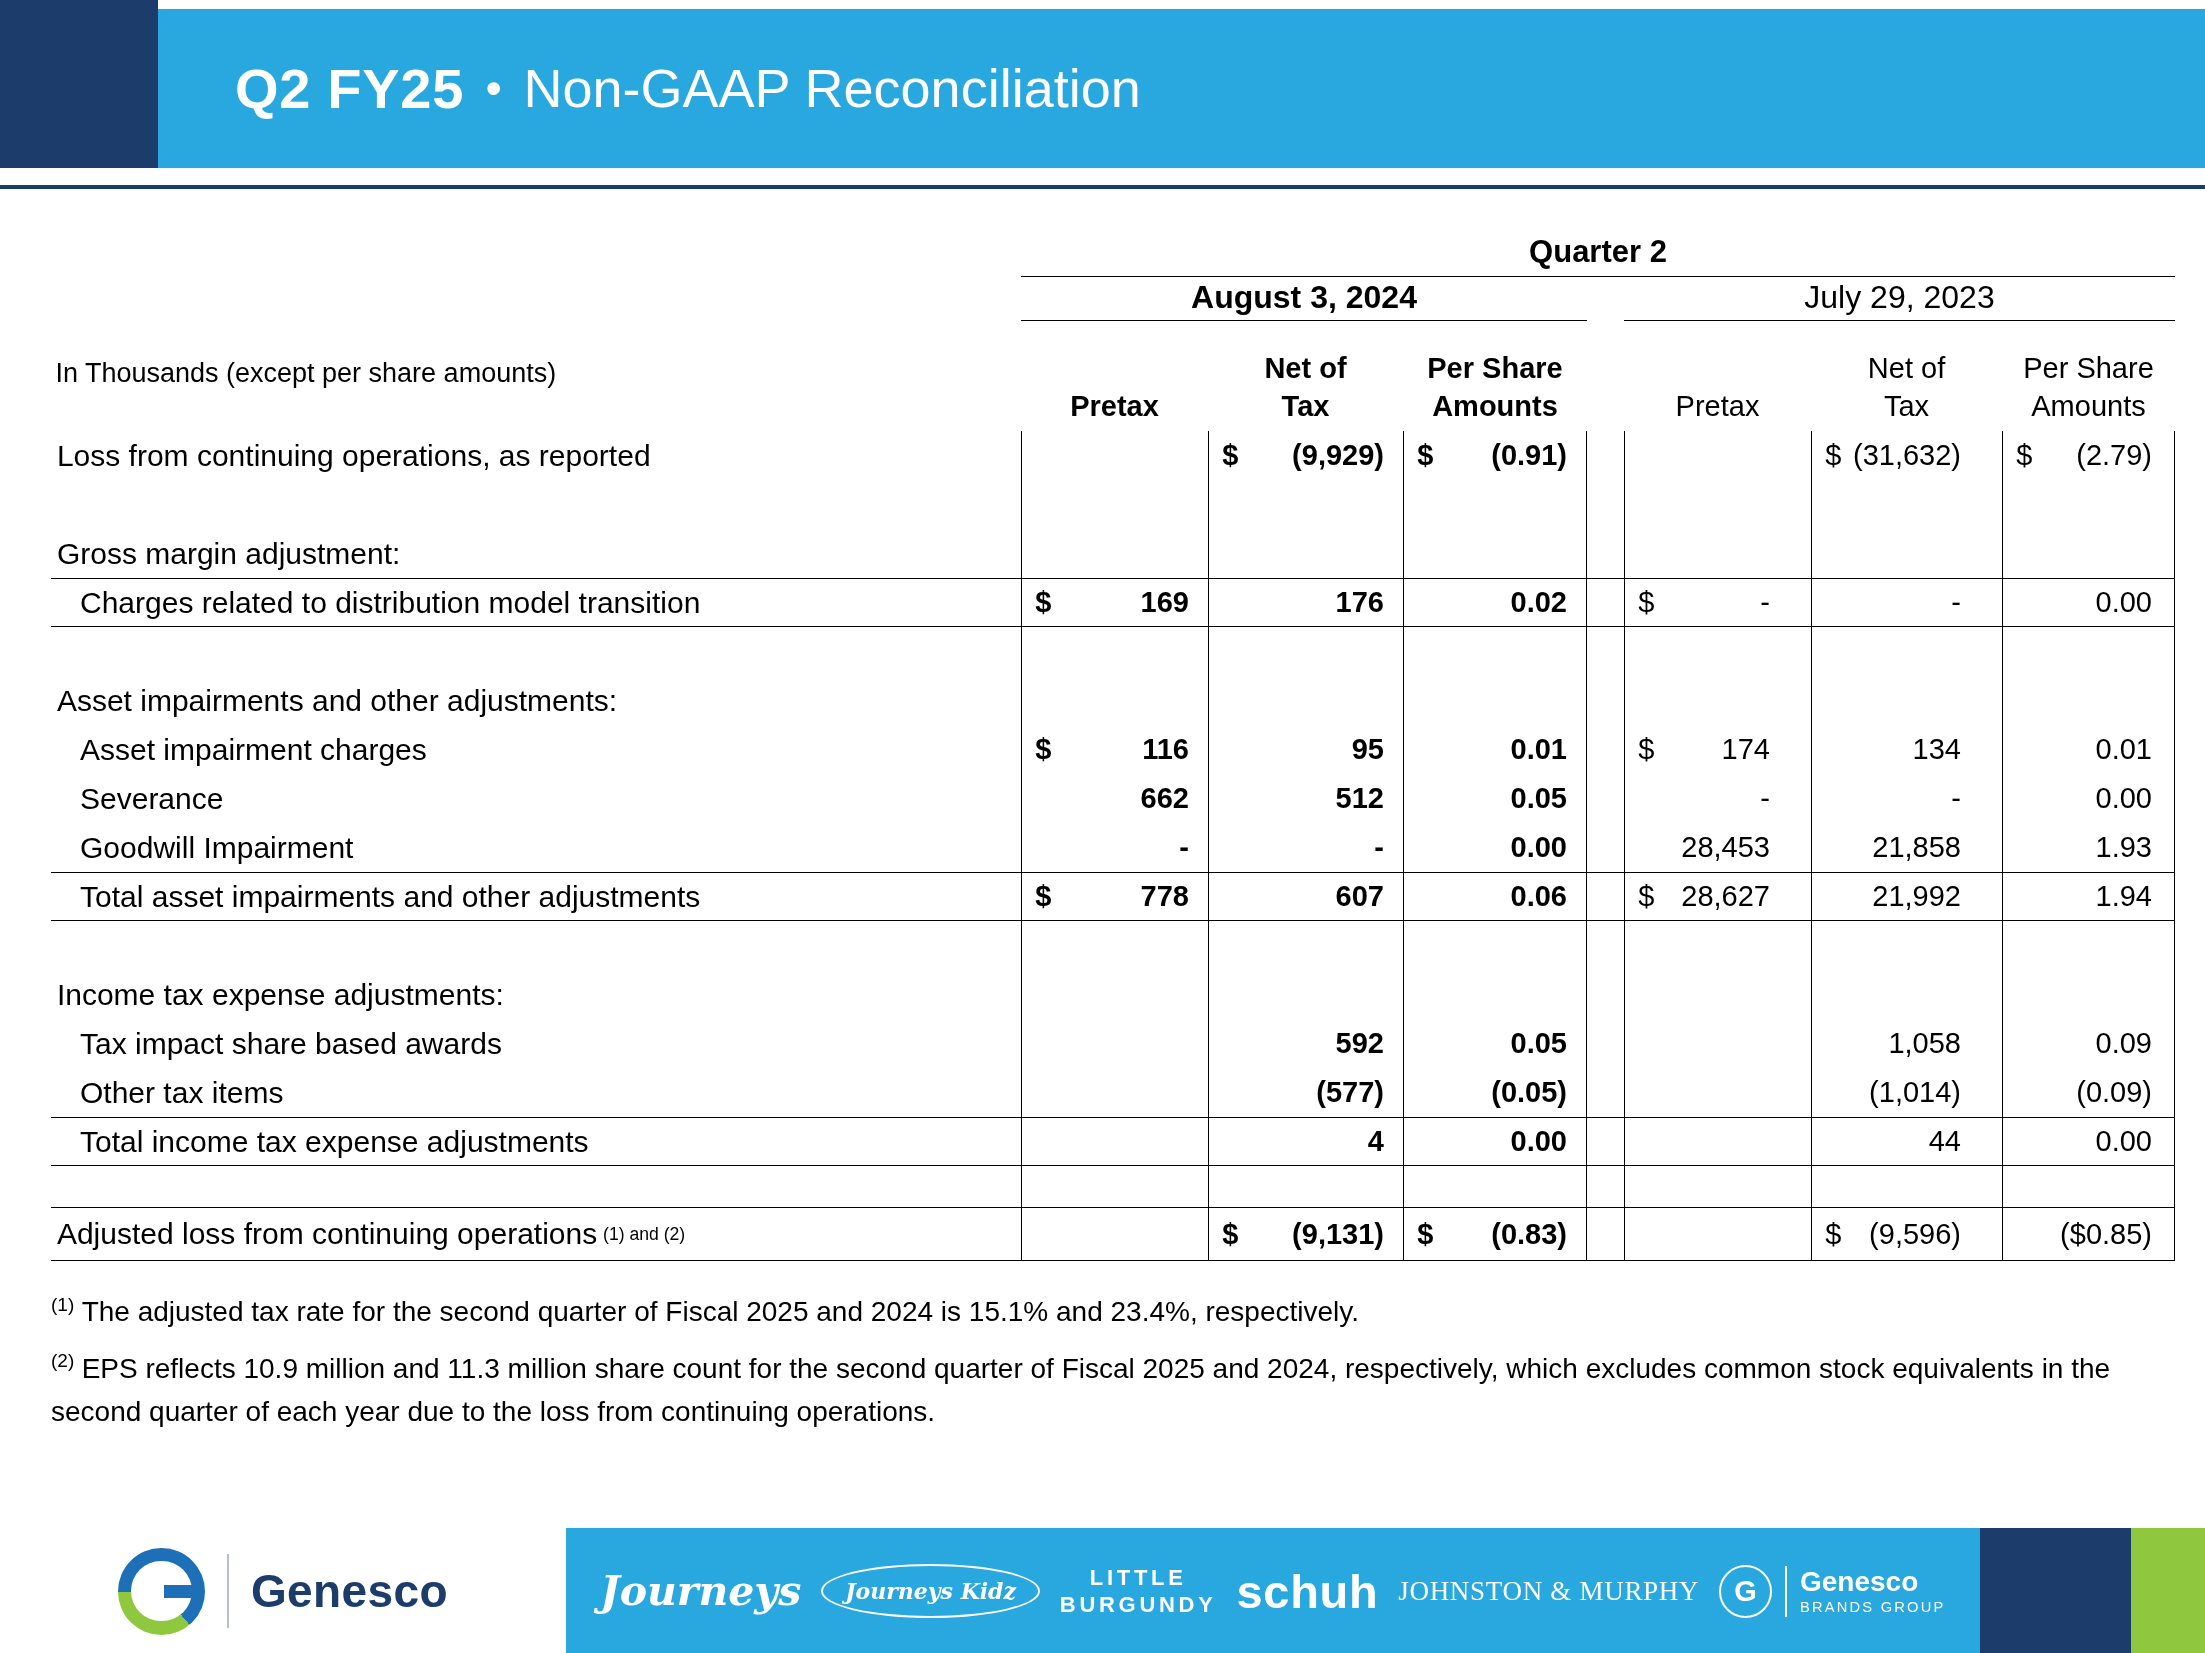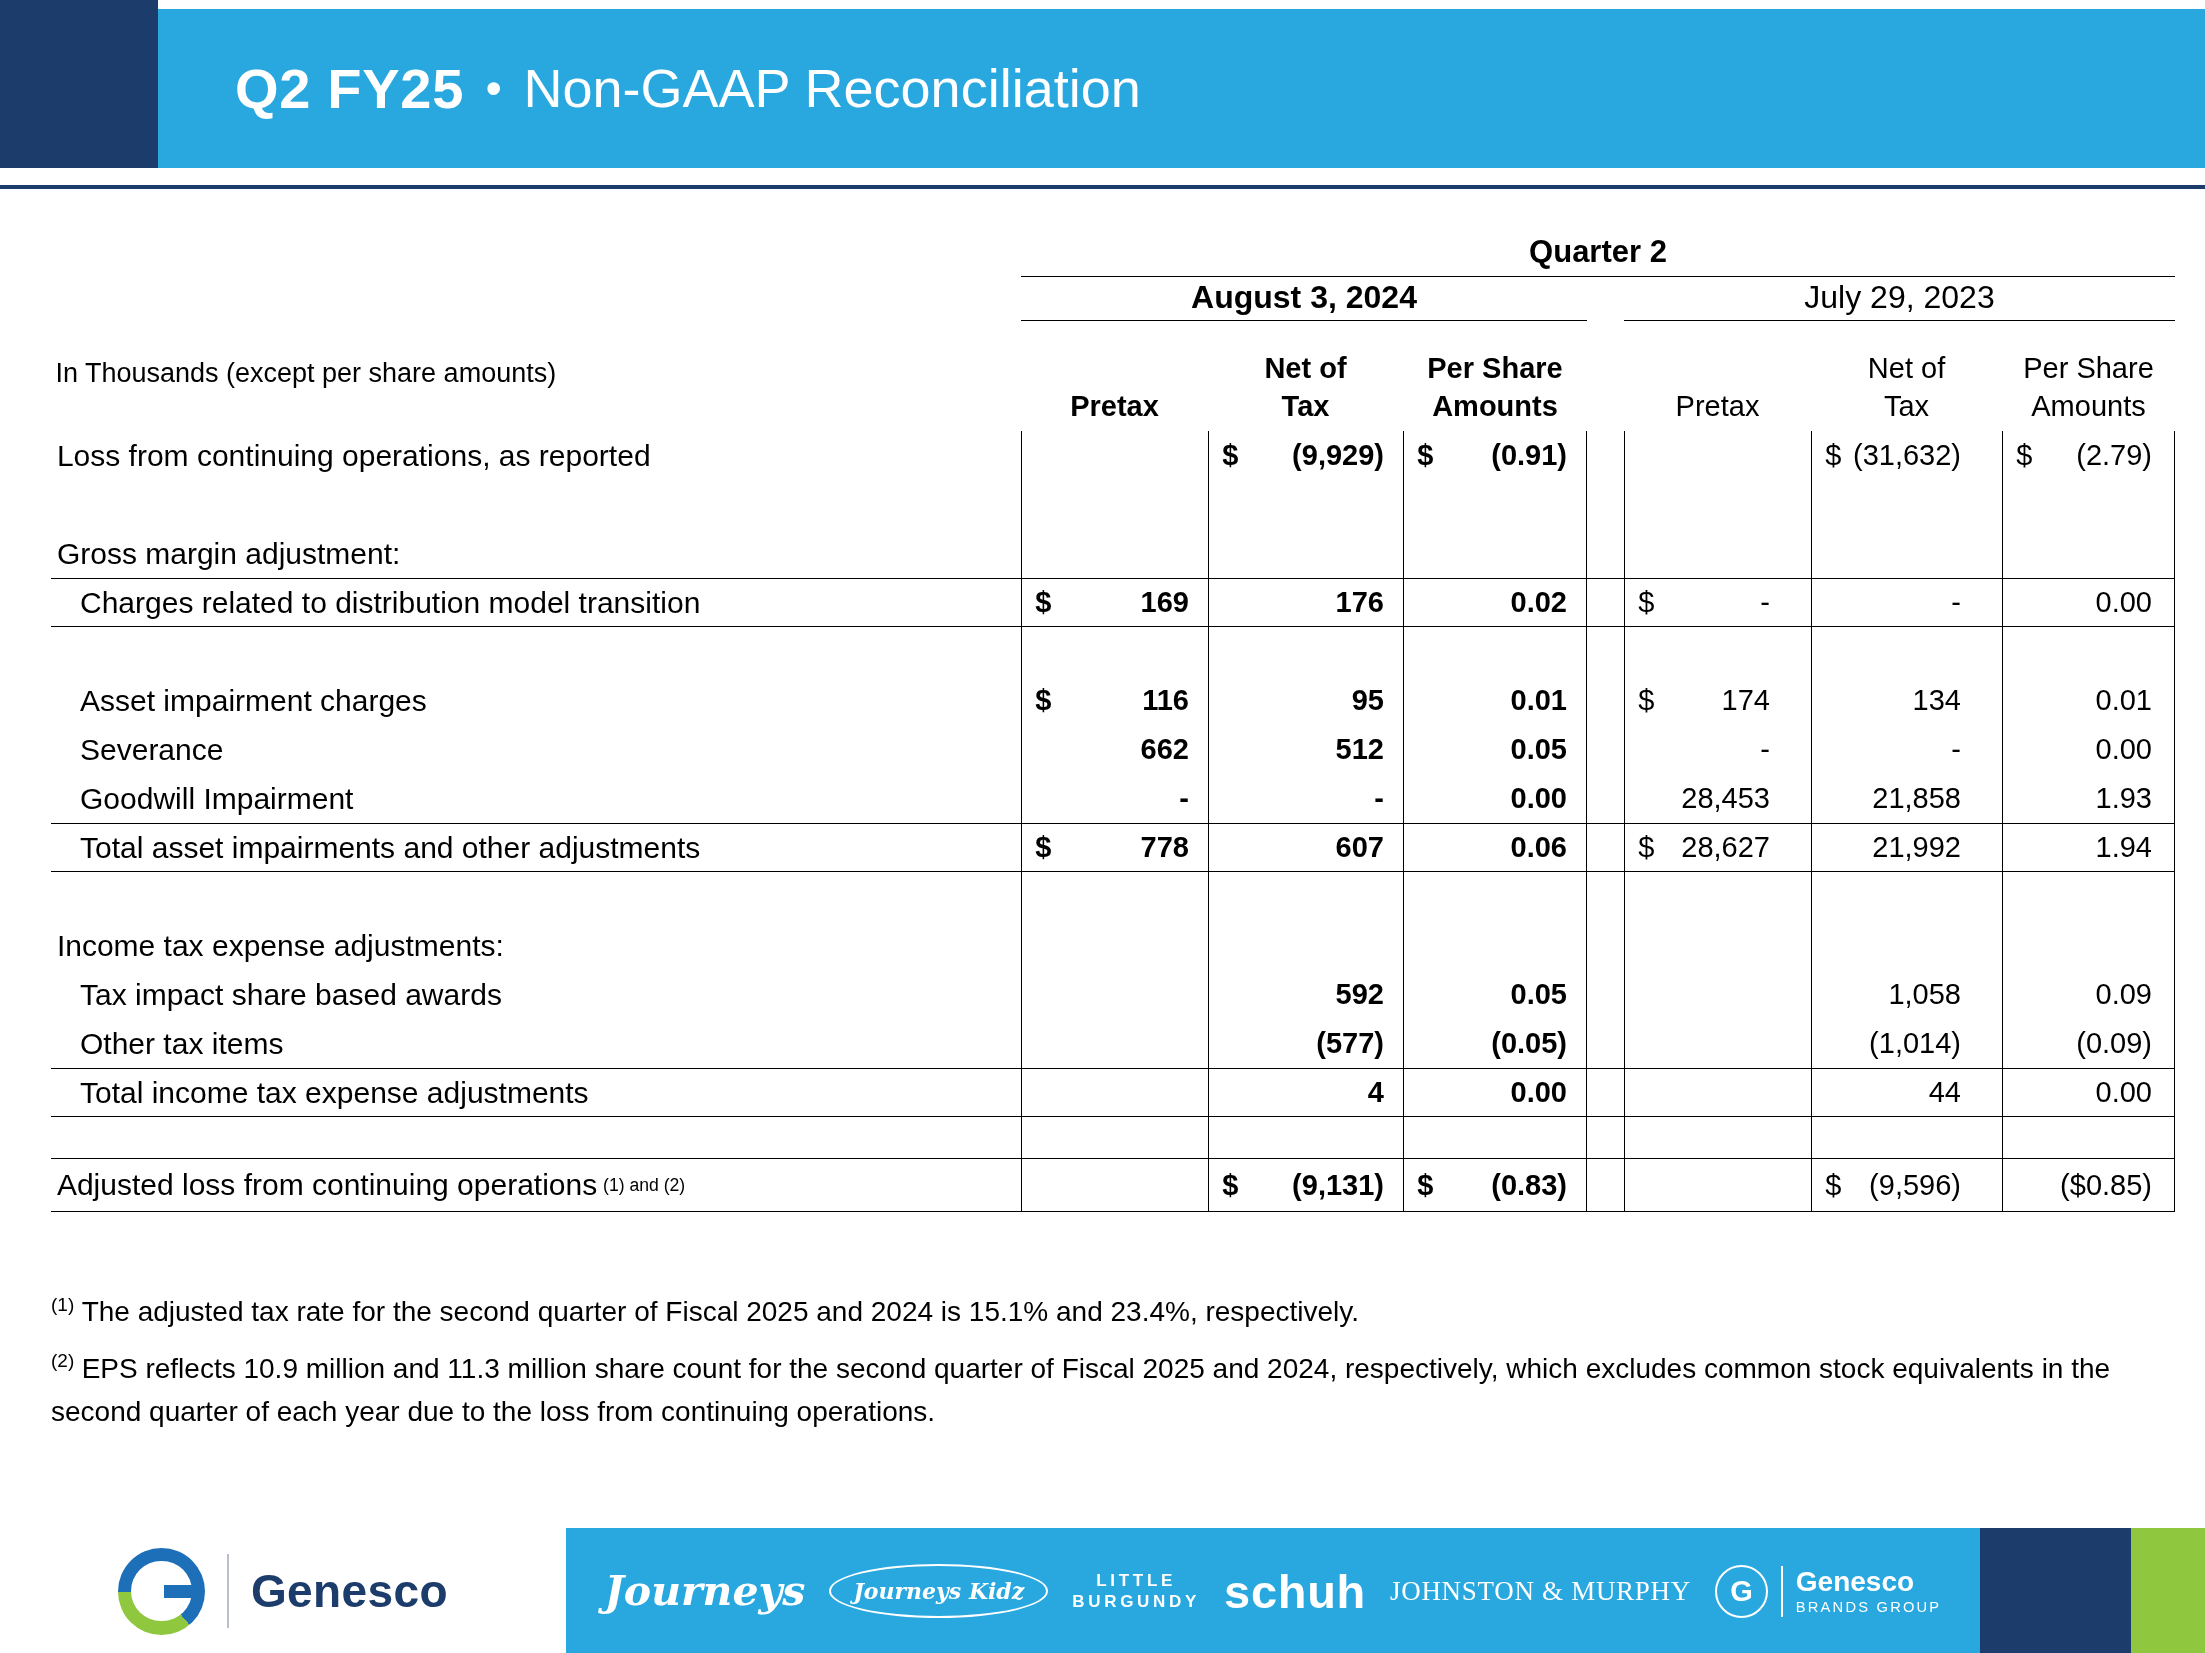"Asset impairments and other adjustments:" div.tgrid { html: none -> <div> <div> <span>Asset impairments and other adjustments:</span> </div> <div></div> <div></div> <div></div> <div></div> <div></div> <div></div> <div></div> </div> }
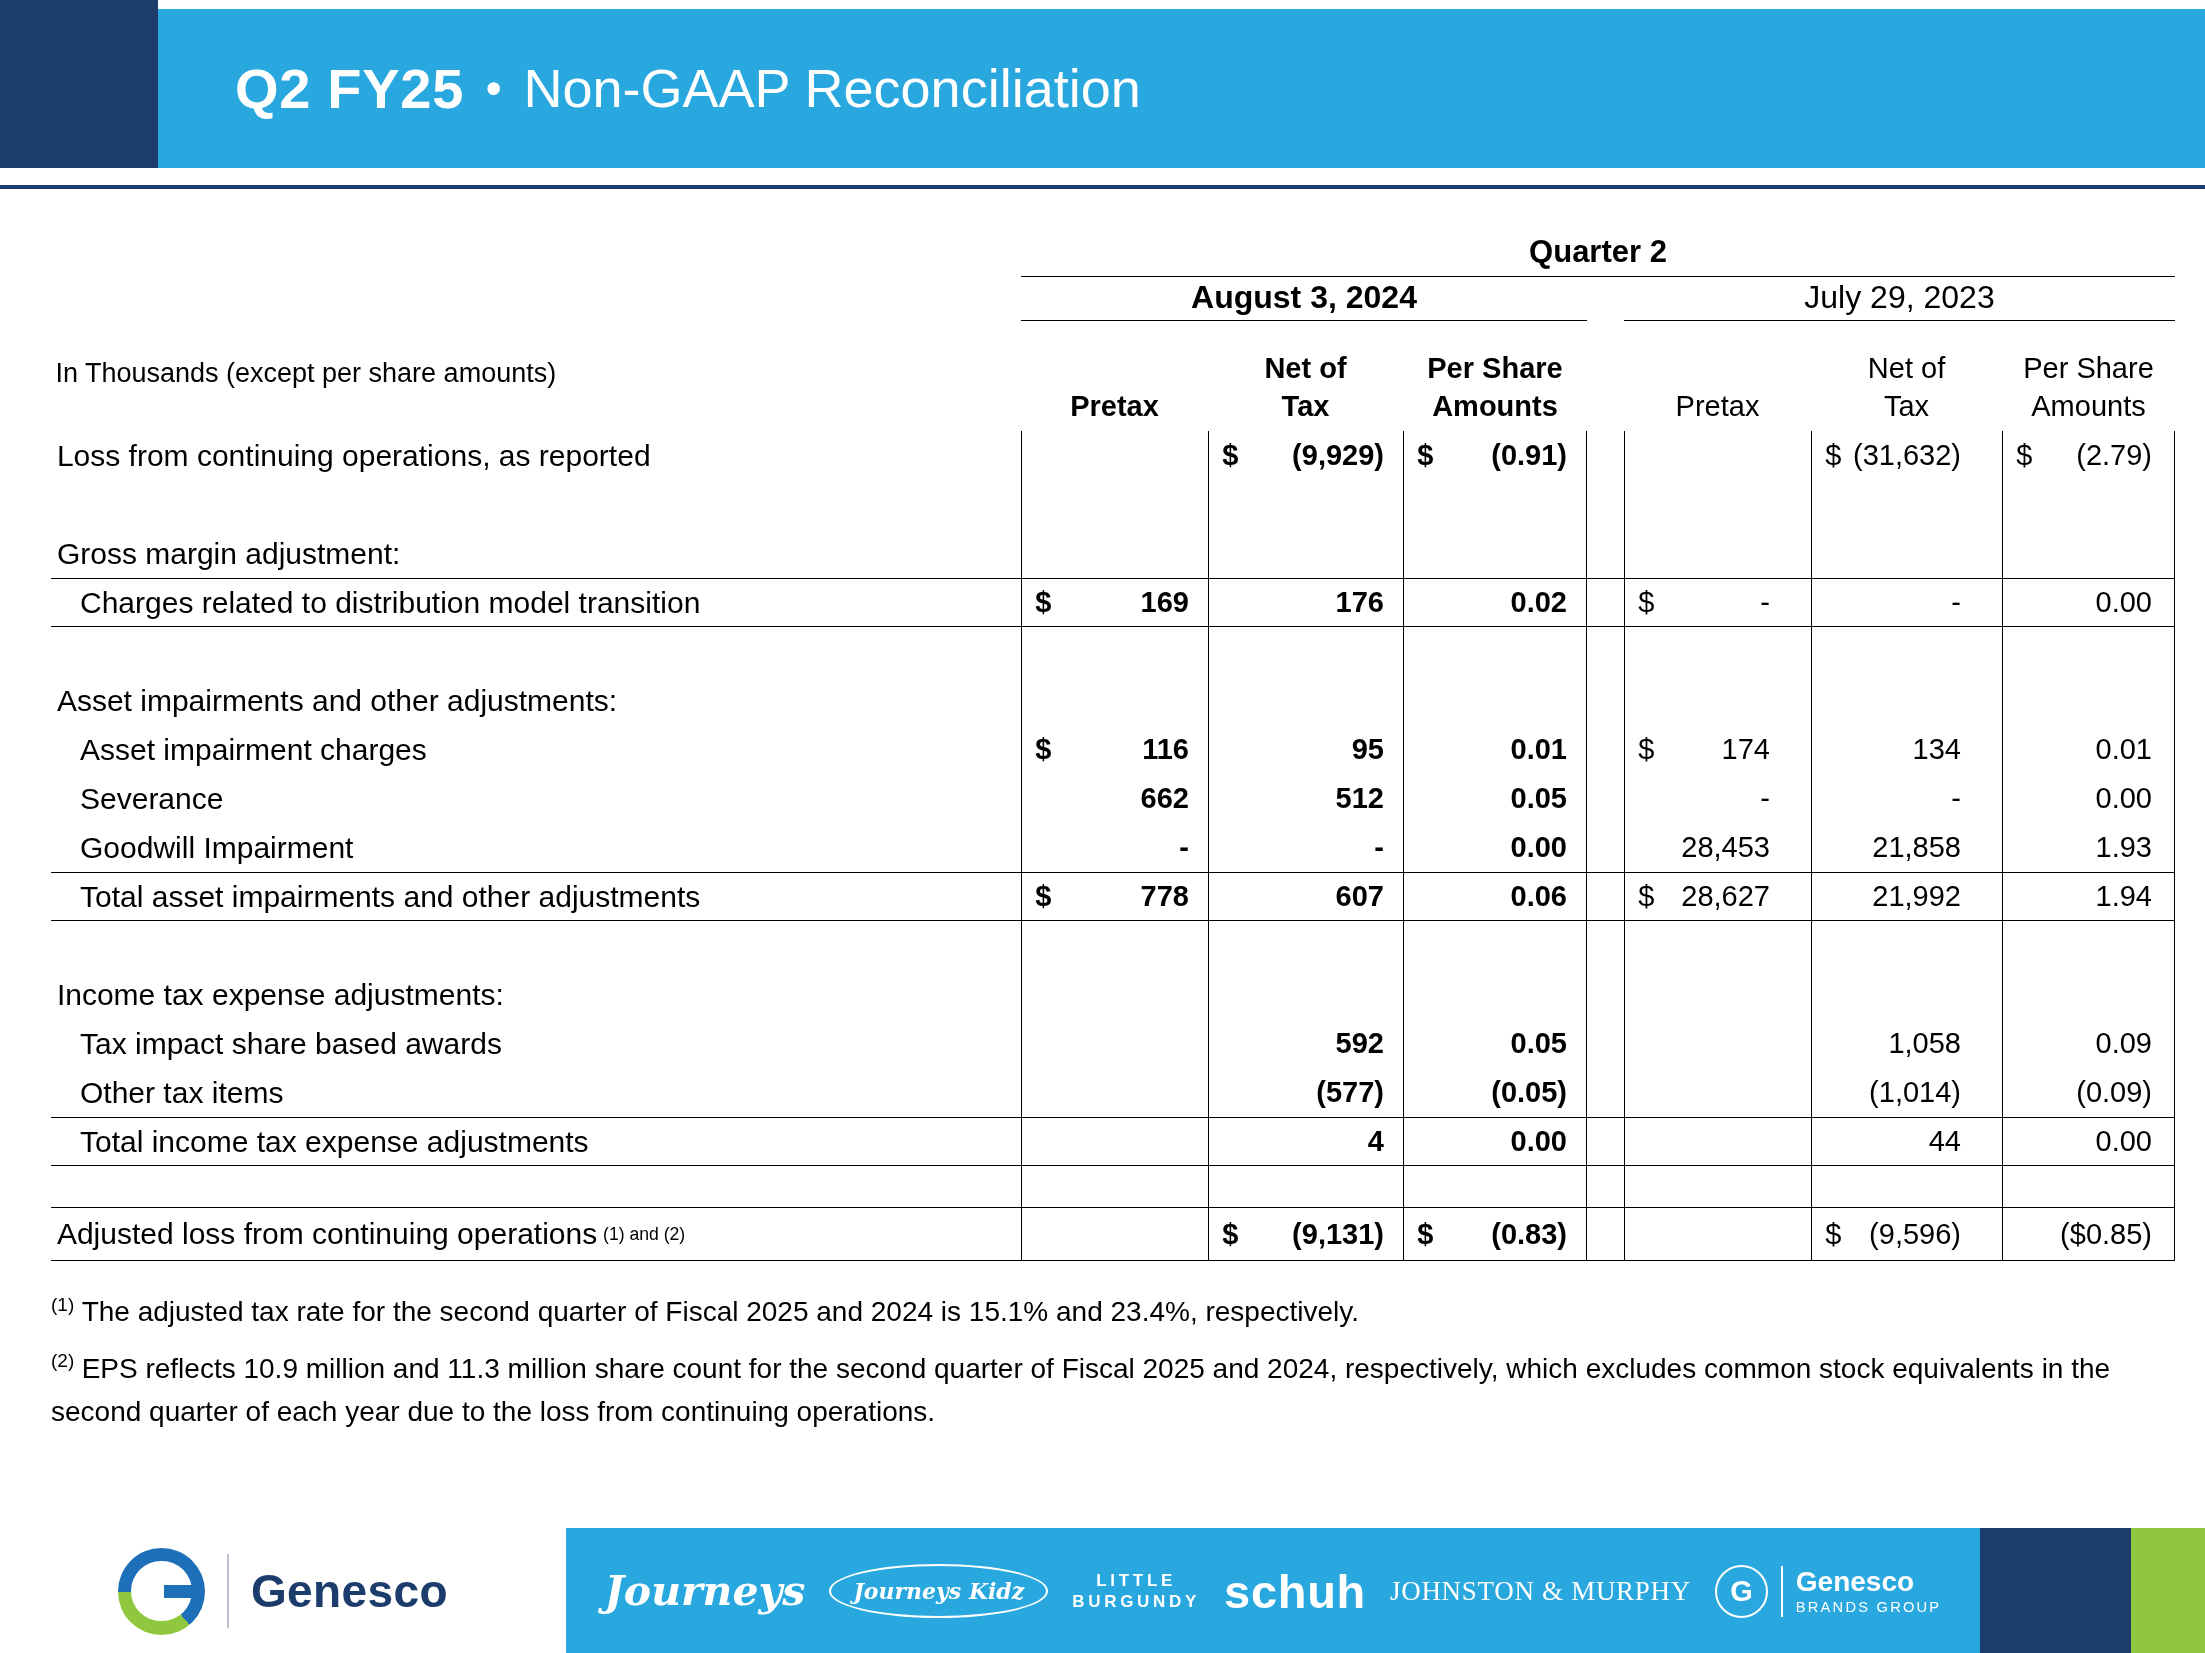"LITTLE" .b-stack { font-size: 17px -> 22px }
